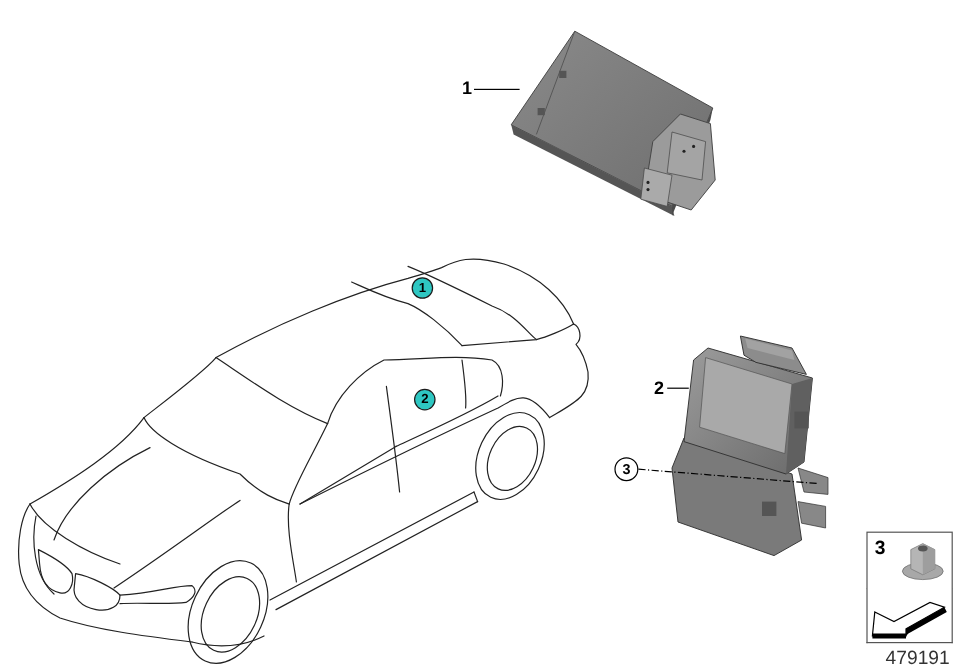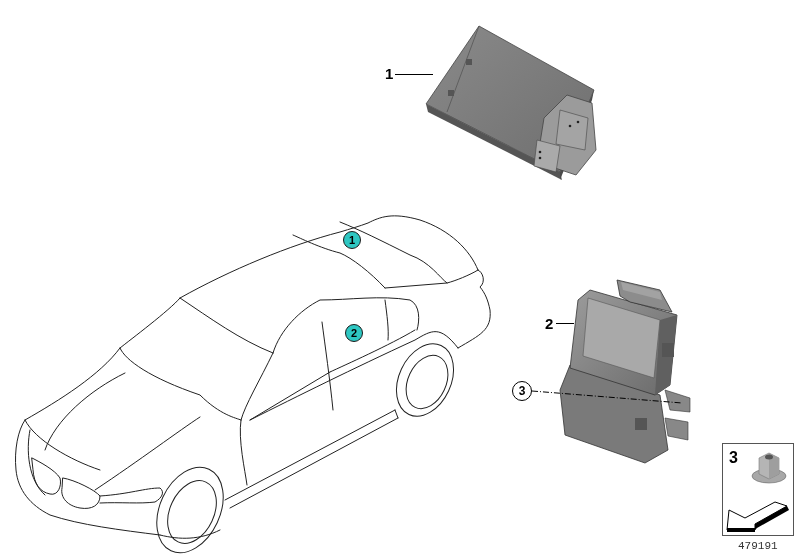"479191" .imgnum { font-family: Liberation Mono, monospace -> none; font-size: 11px -> 16px }
